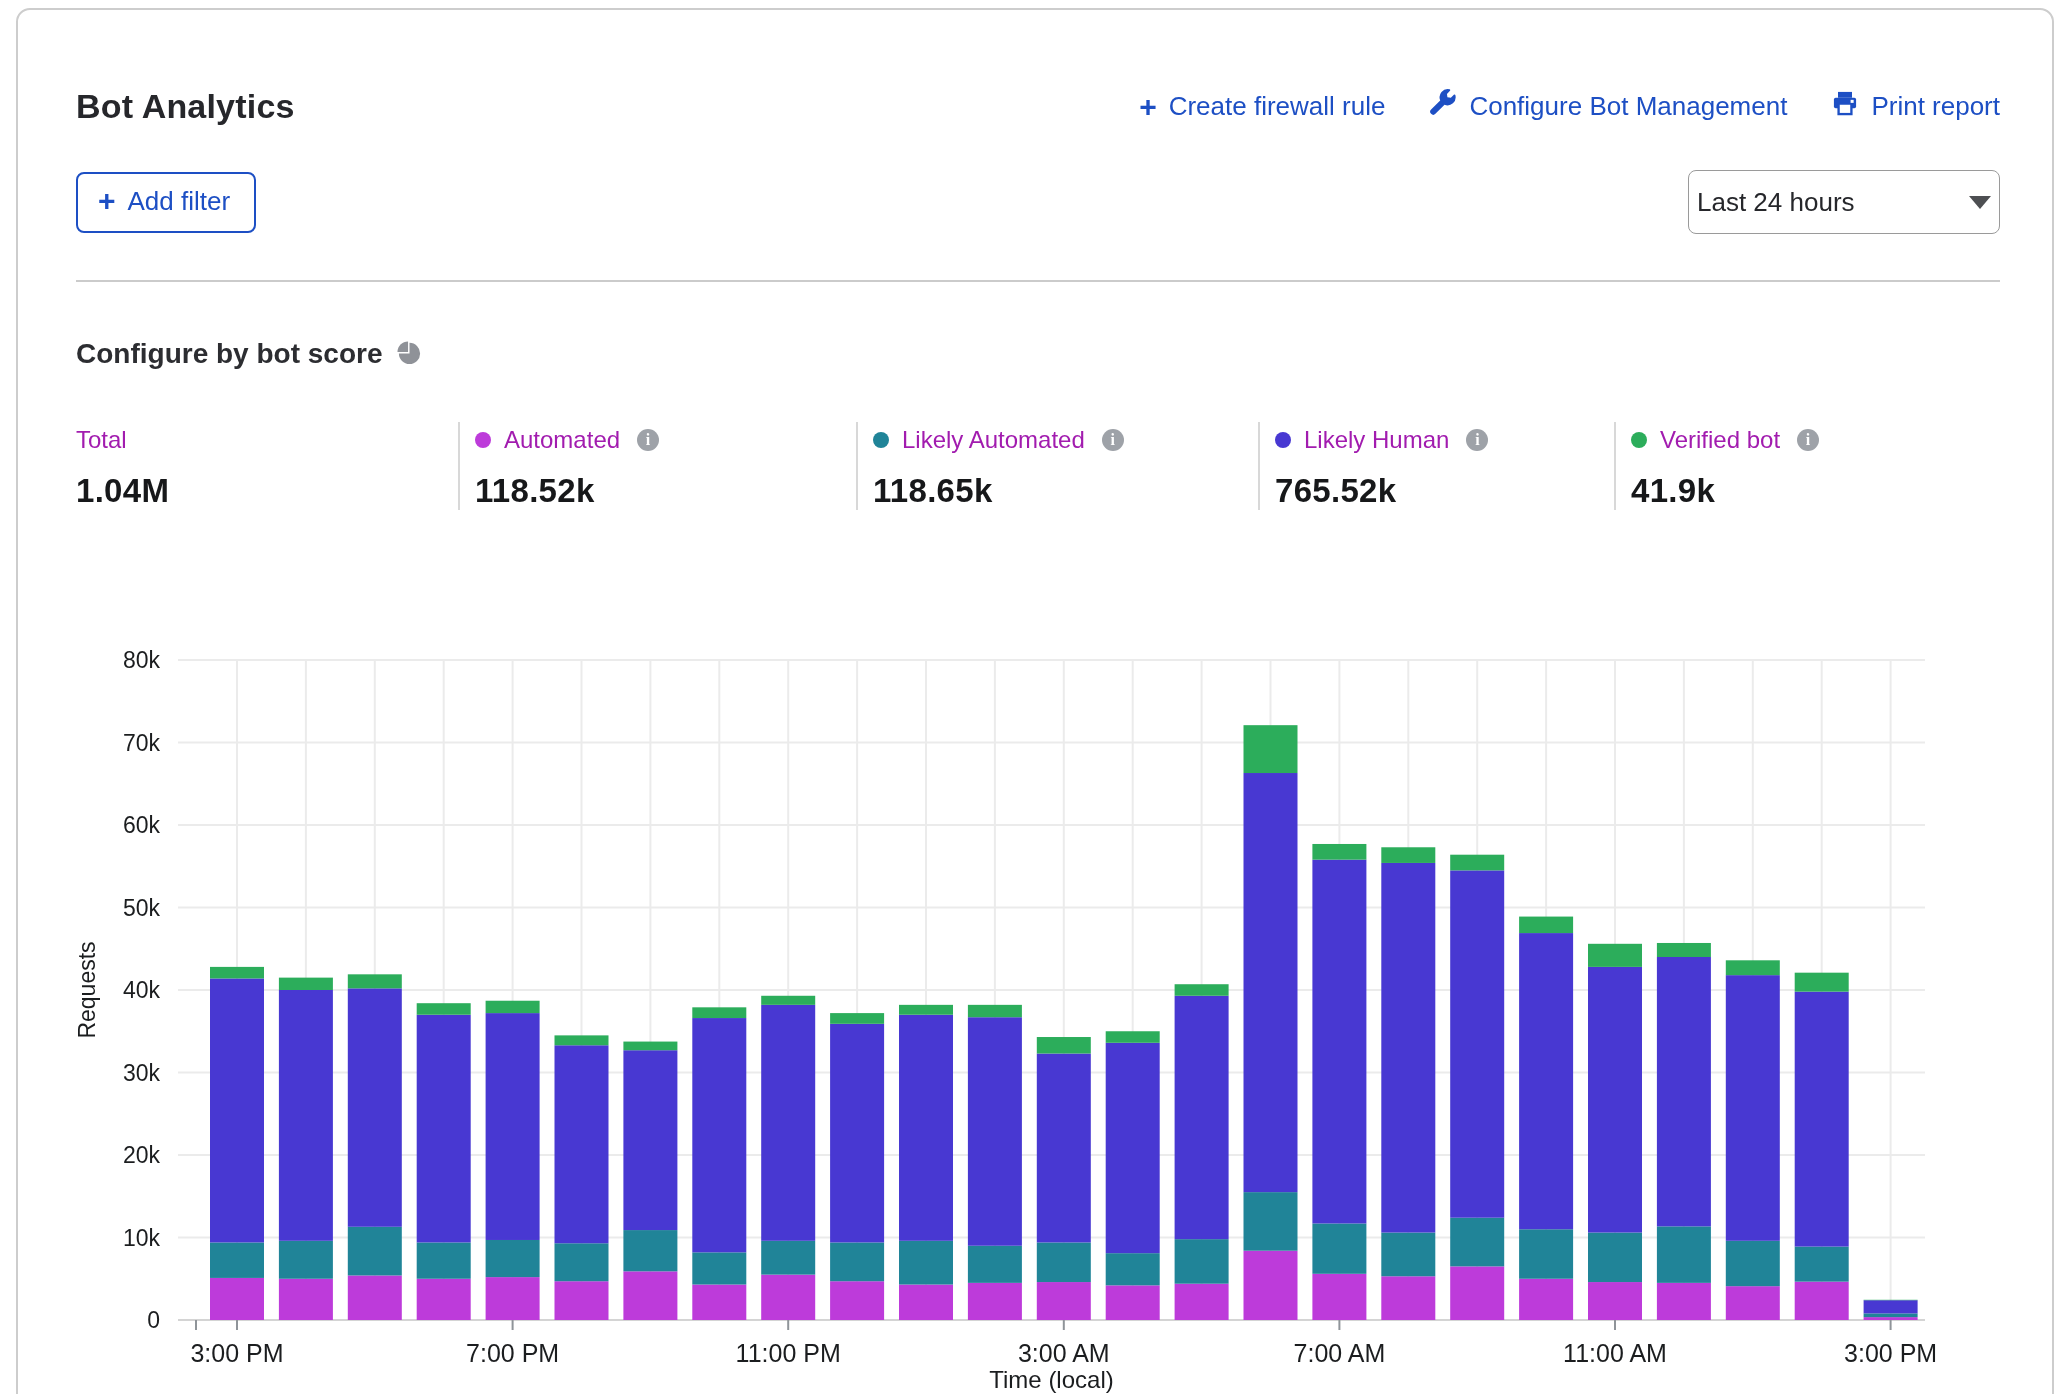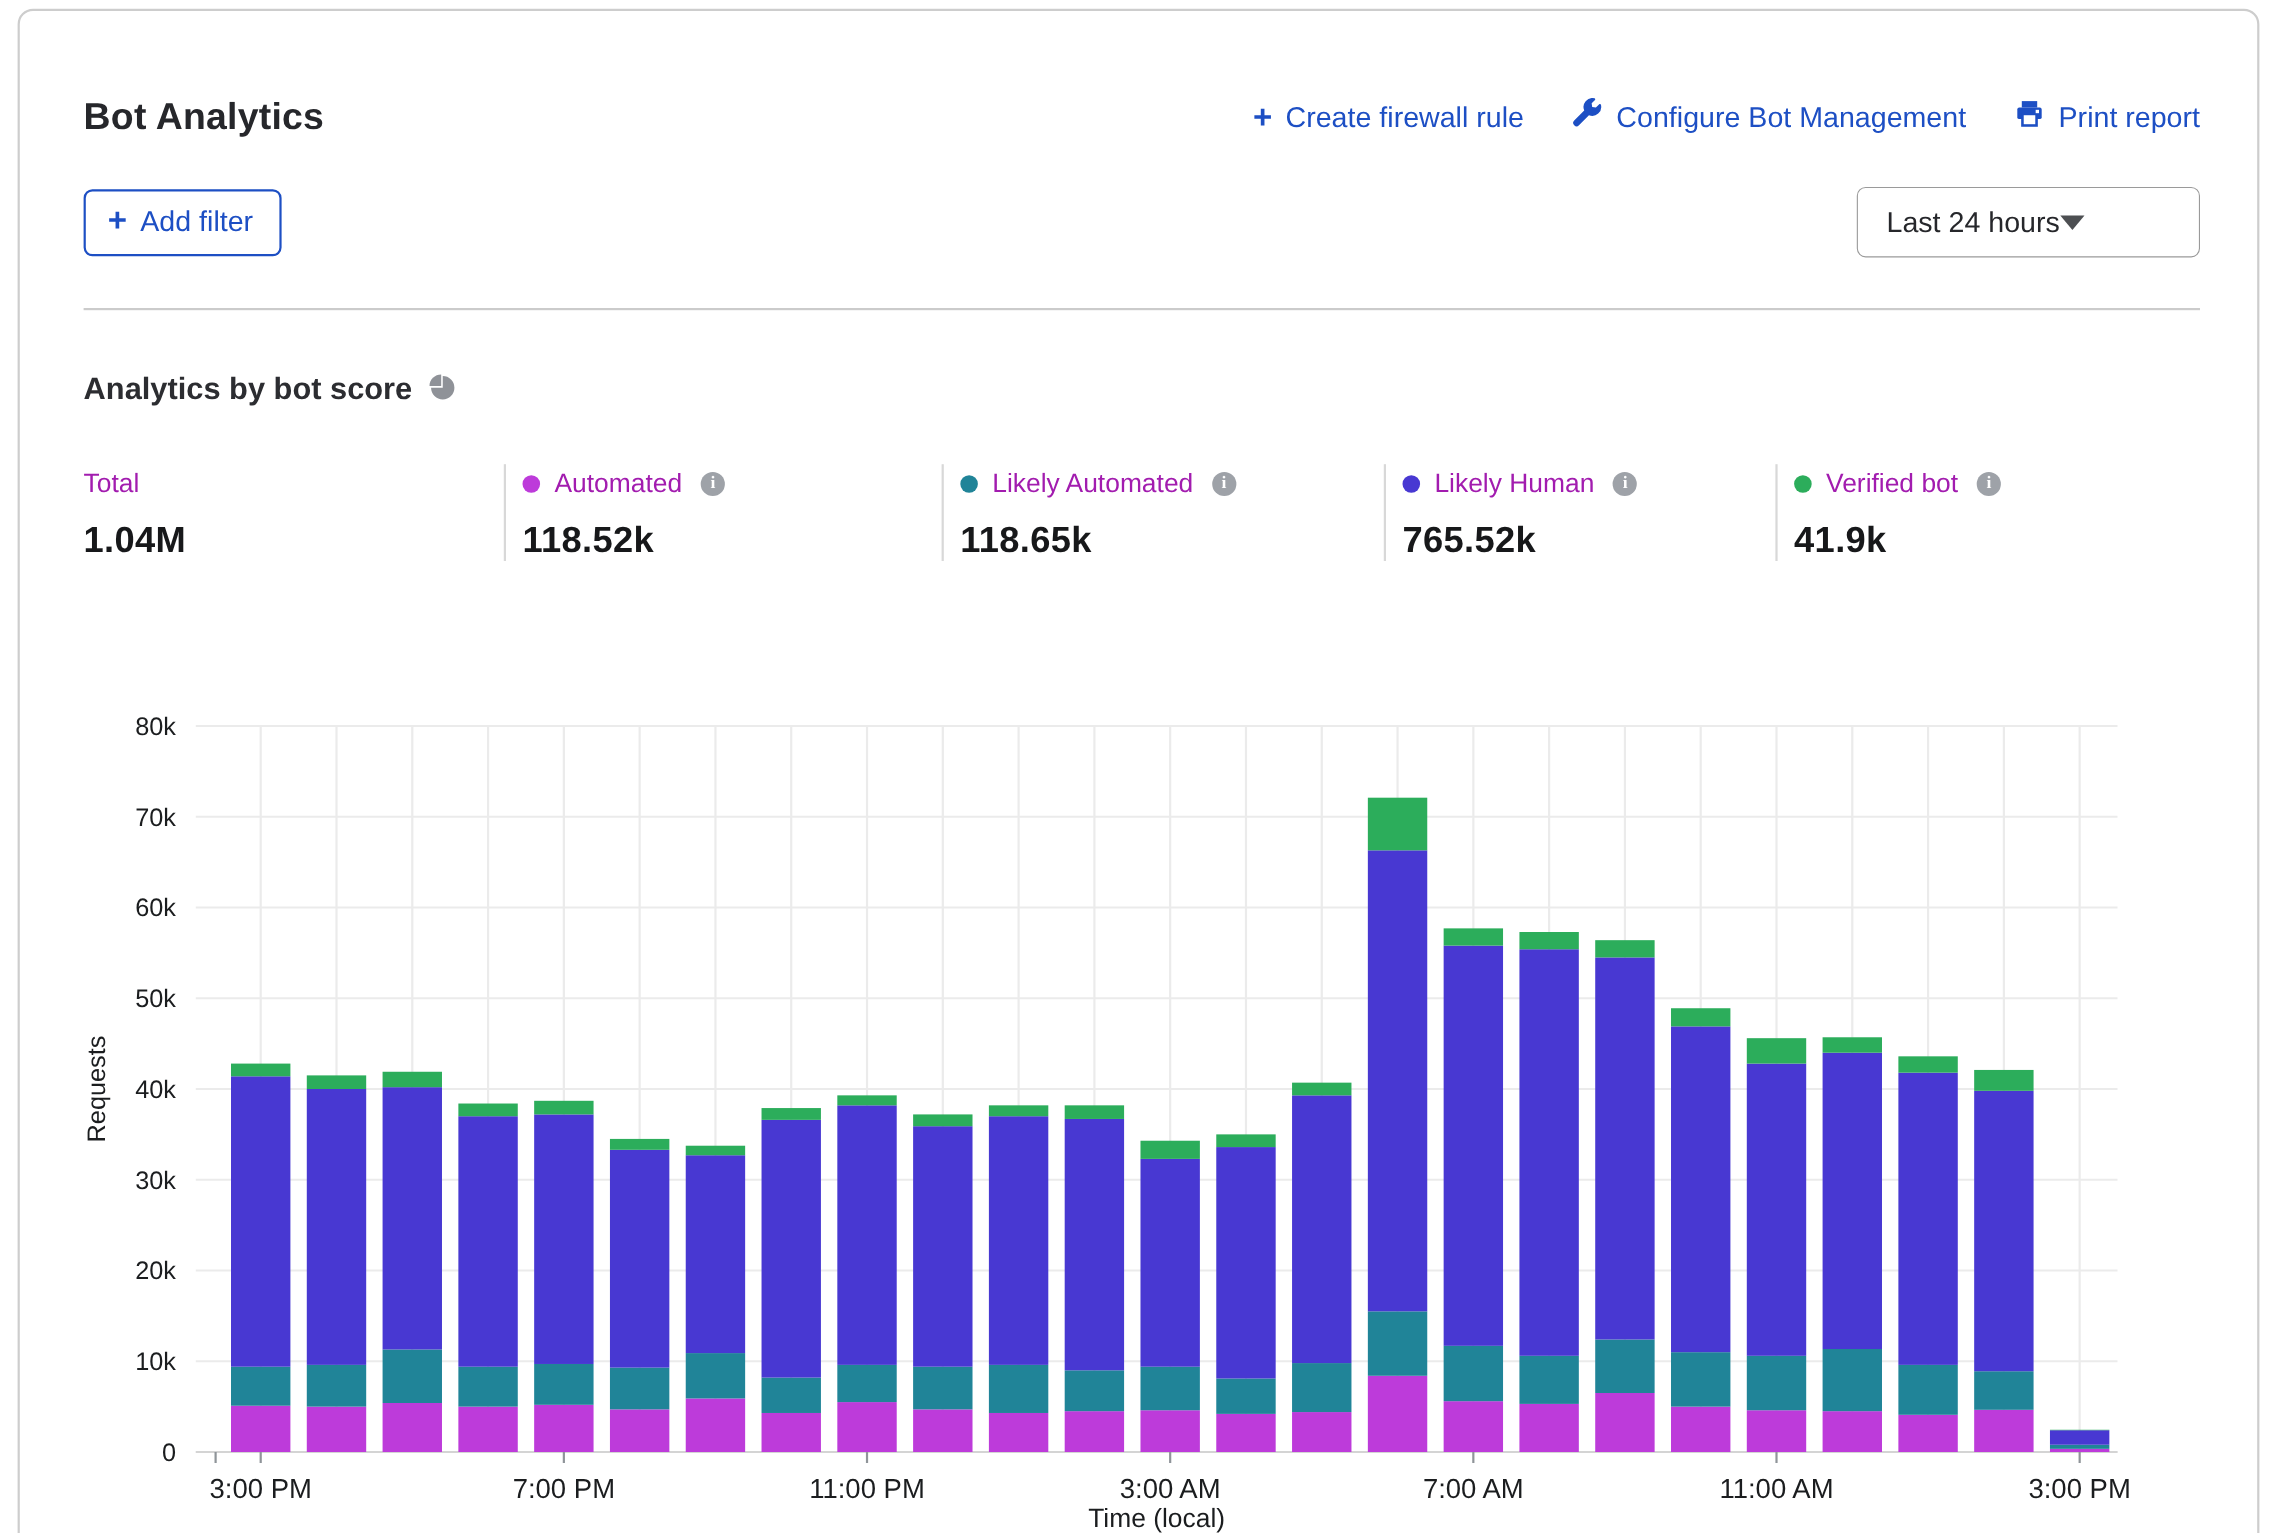"Last 24 hours" .dropdown { justify-content: none -> space-between; padding: 0 26px -> 0 8px }
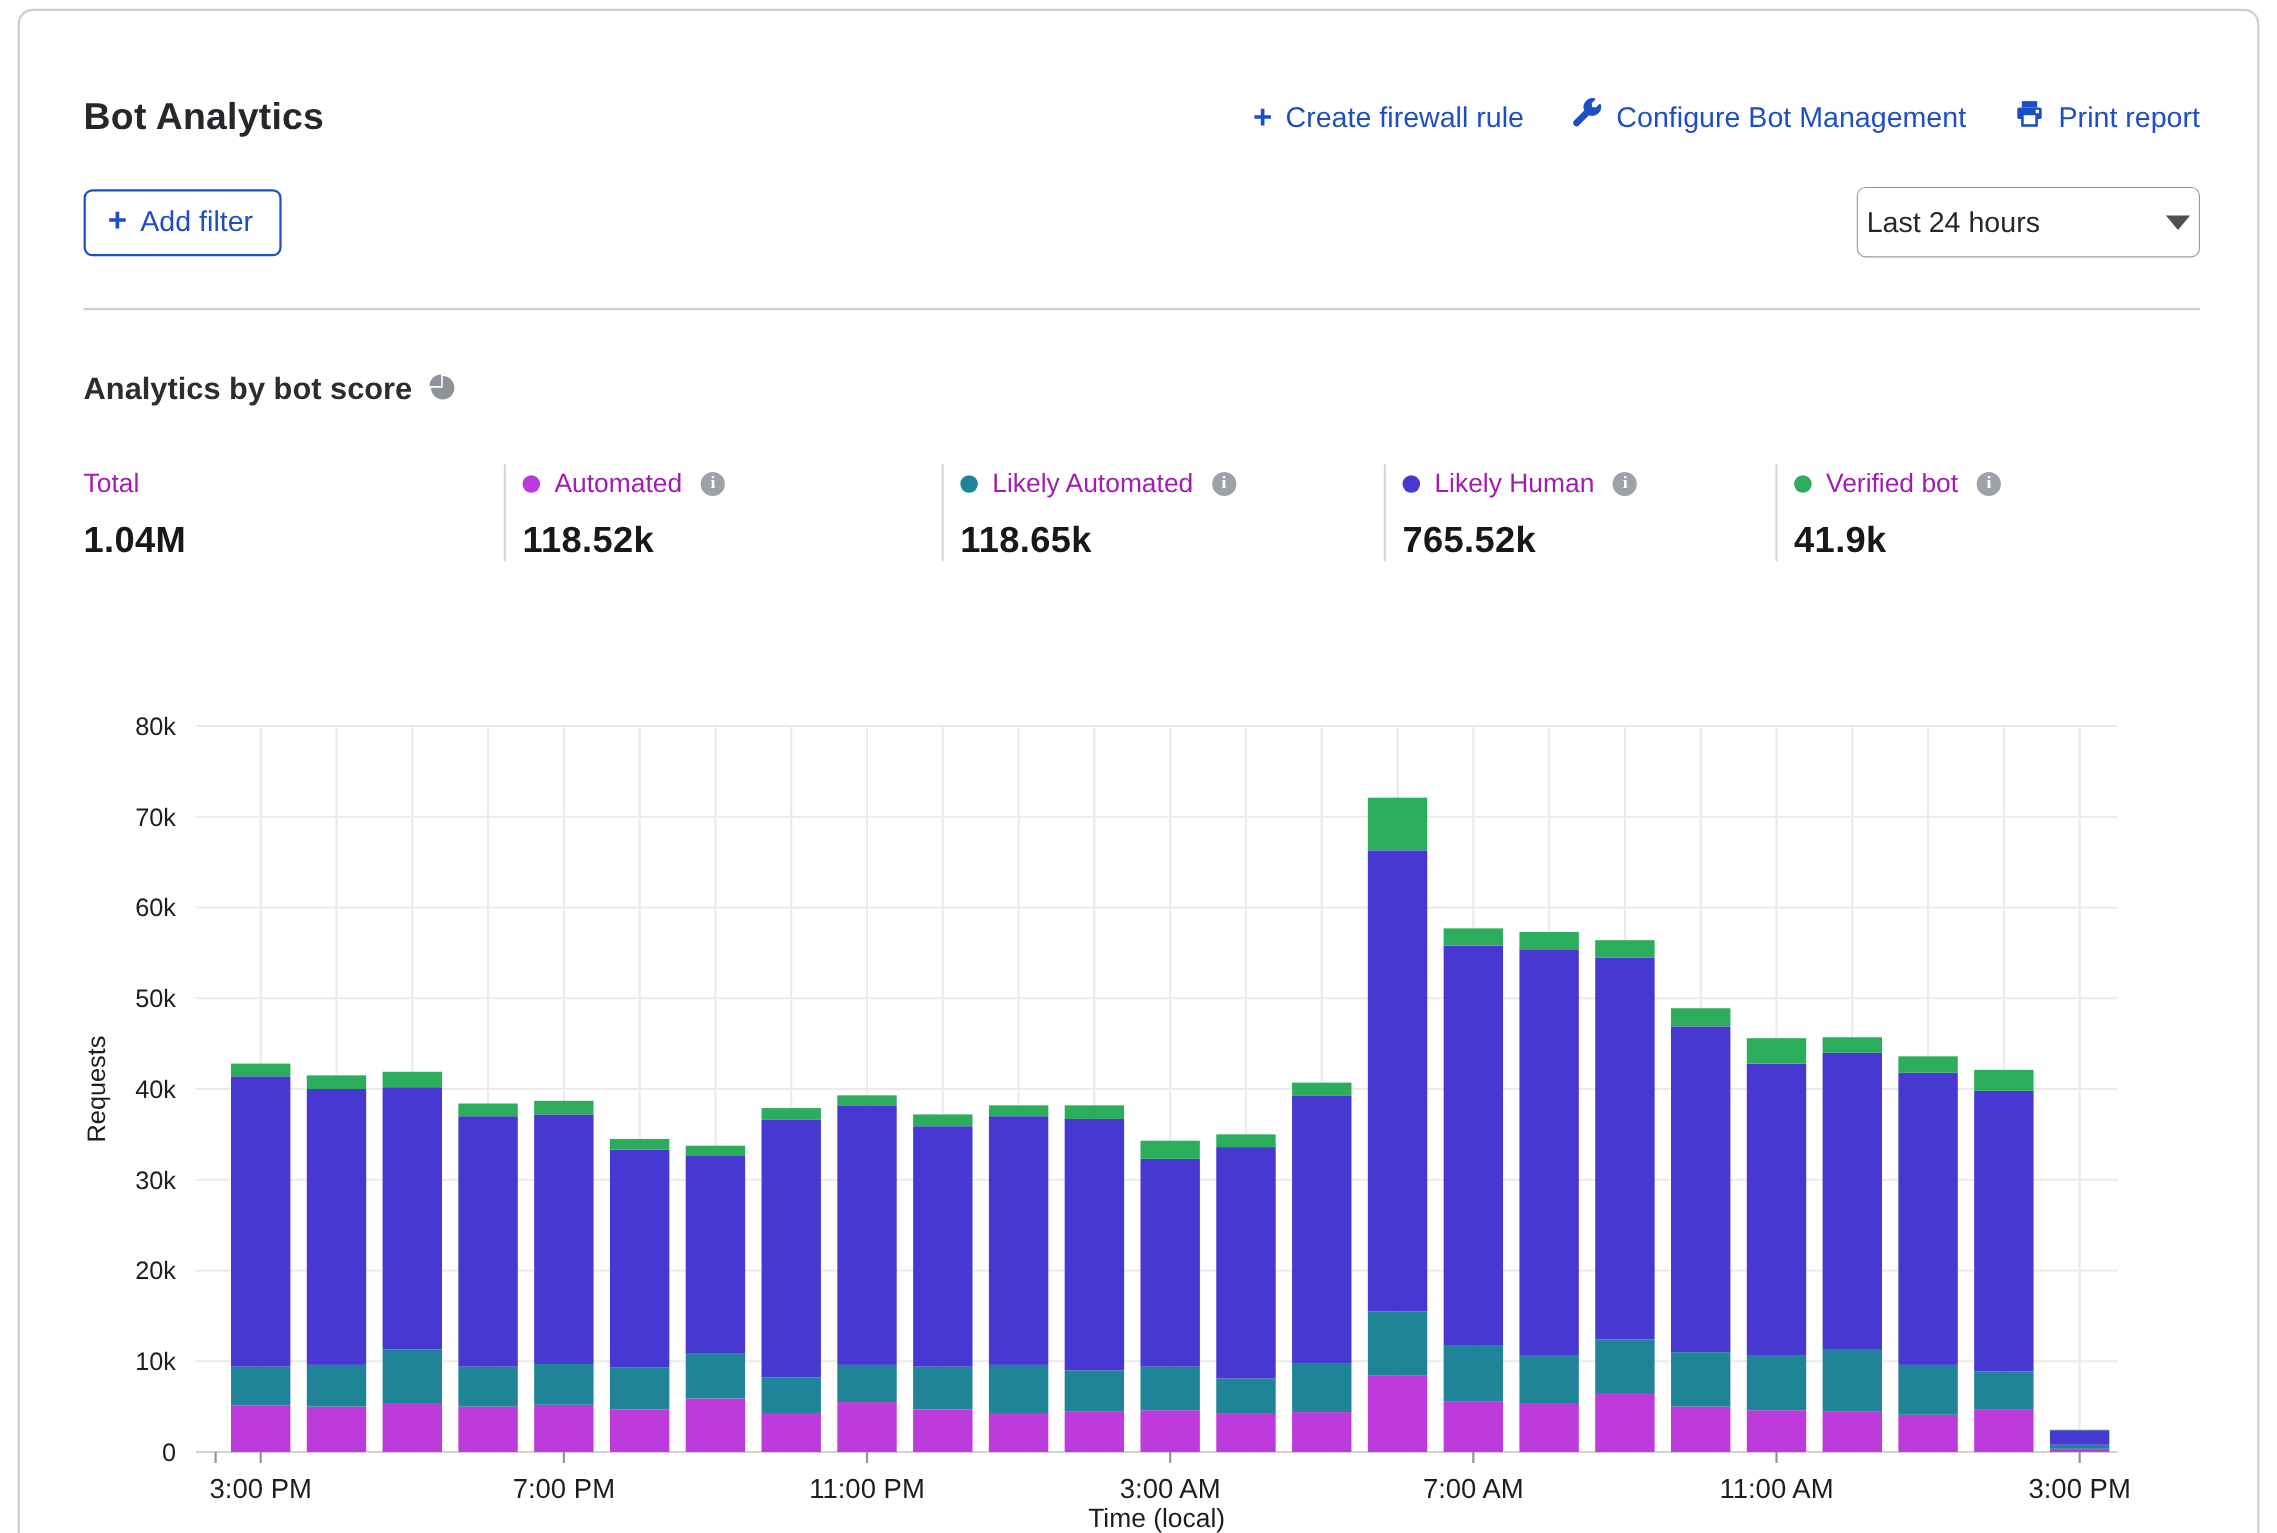"Analytics by bot score" div.section-title { text: Analytics -> Configure }
